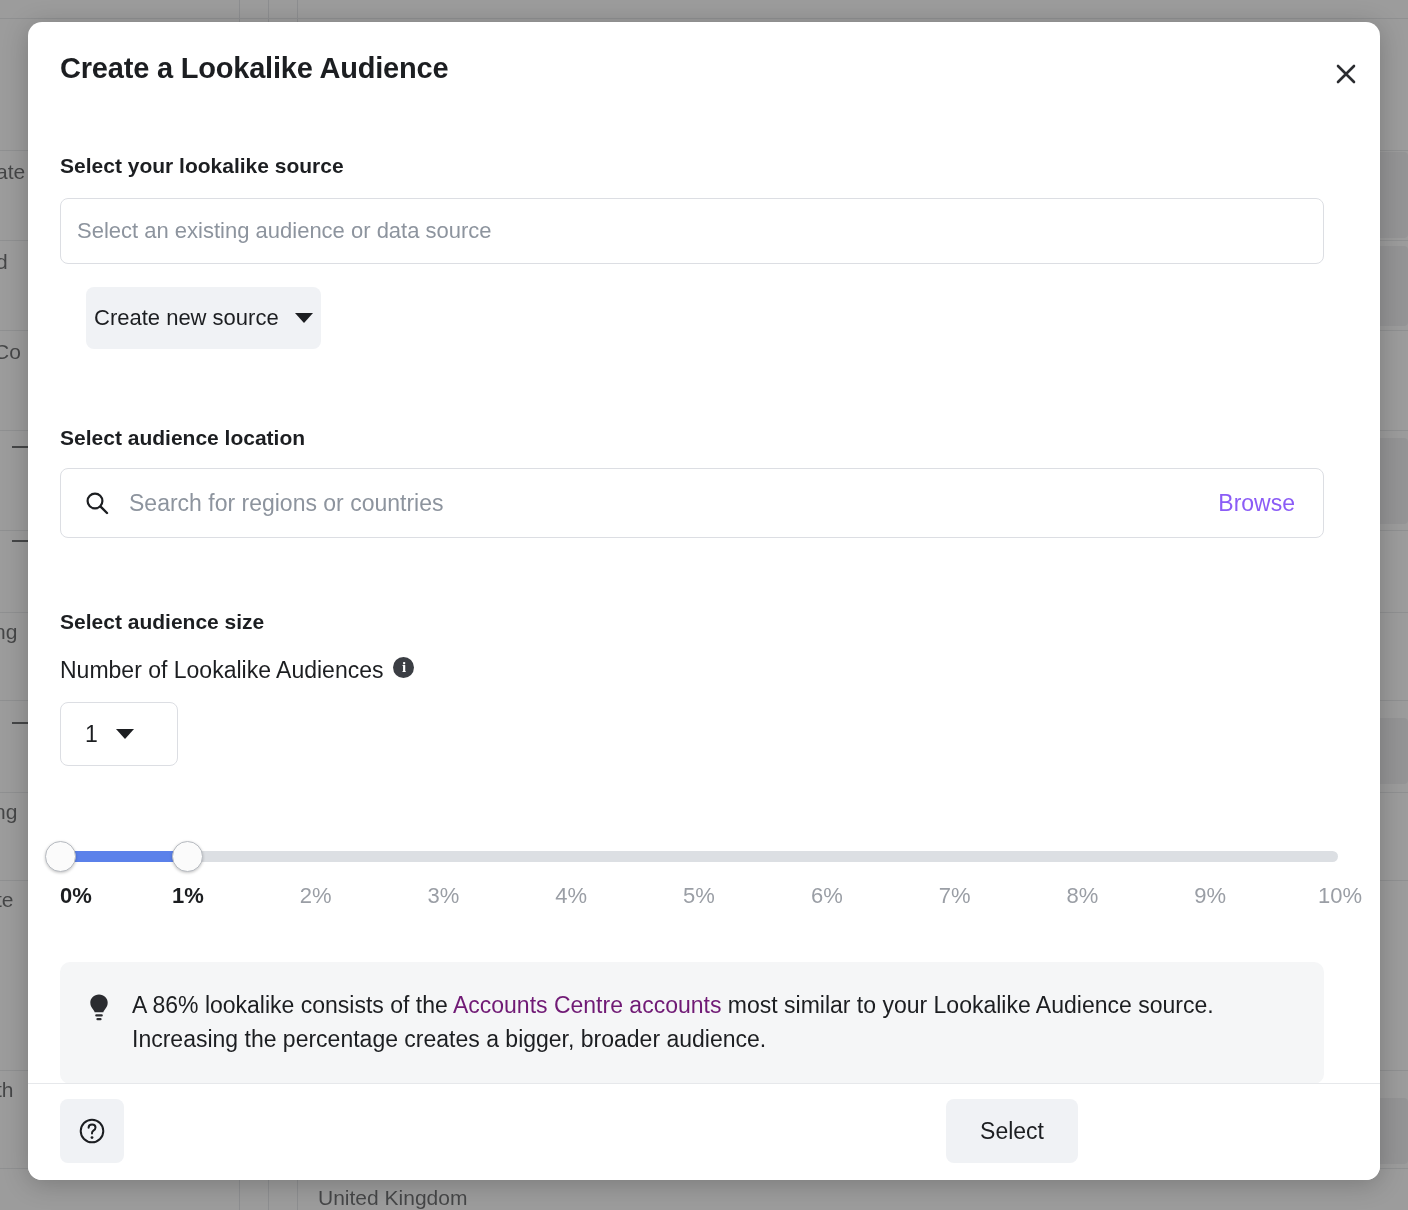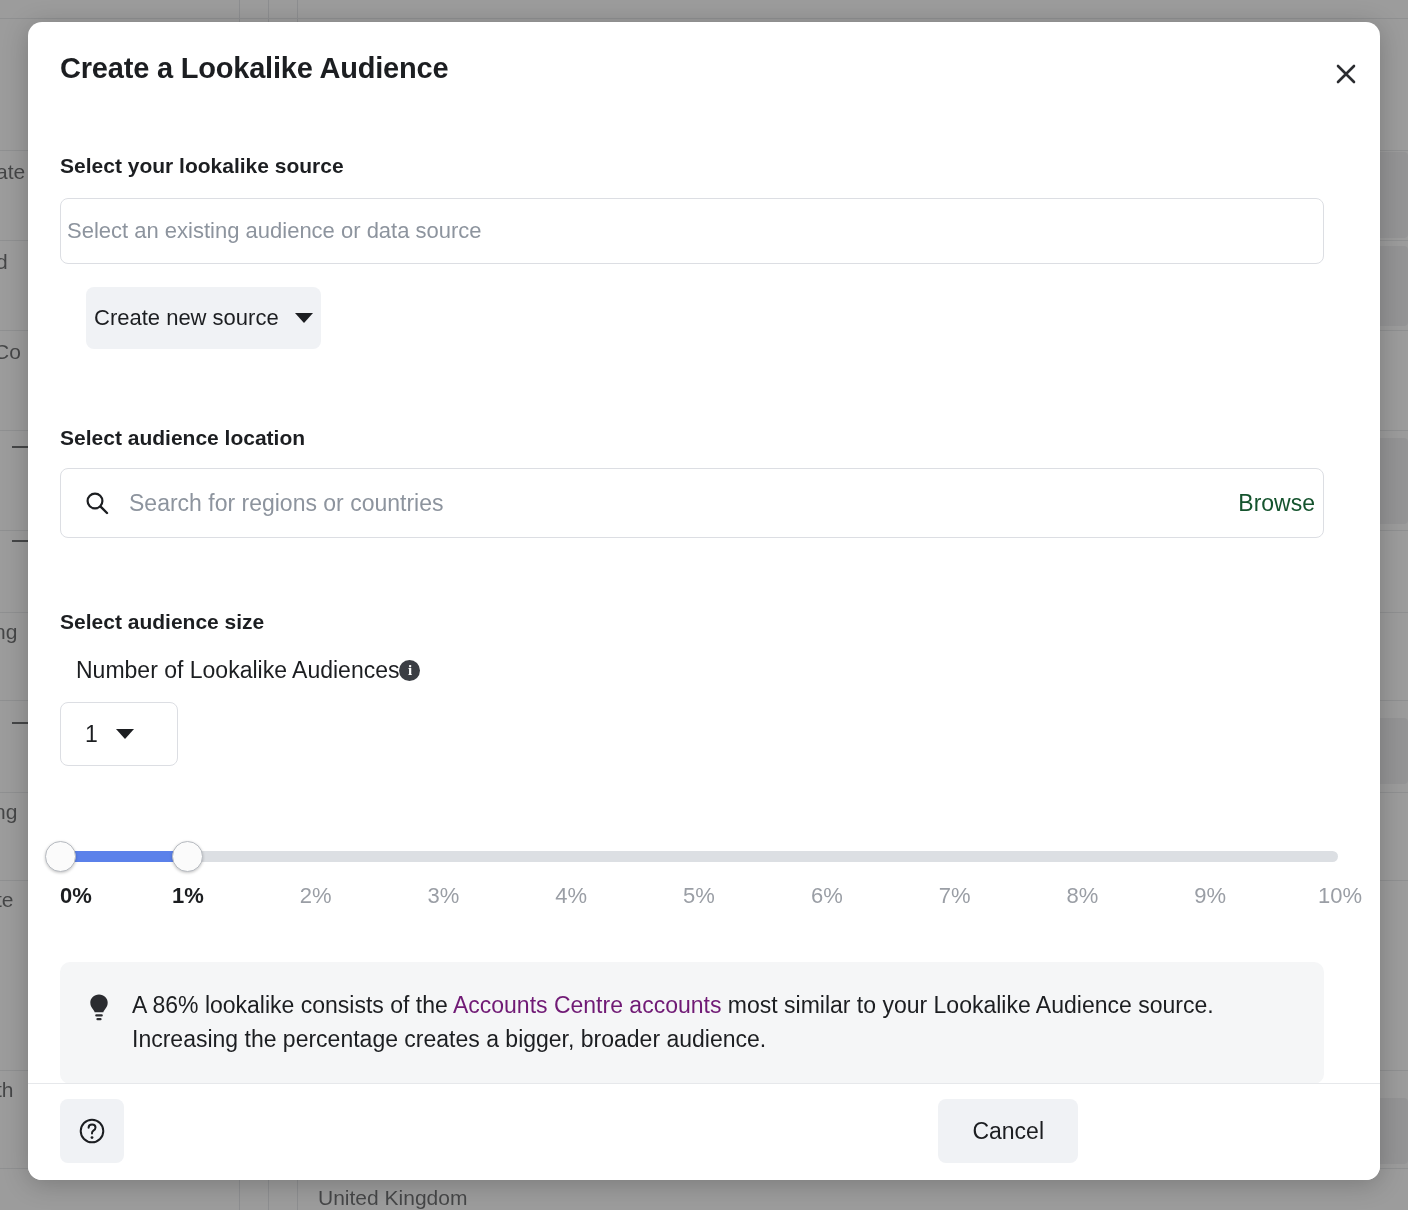"Select an existing audience or" .text-input { padding: 0 6px -> 0 16px }
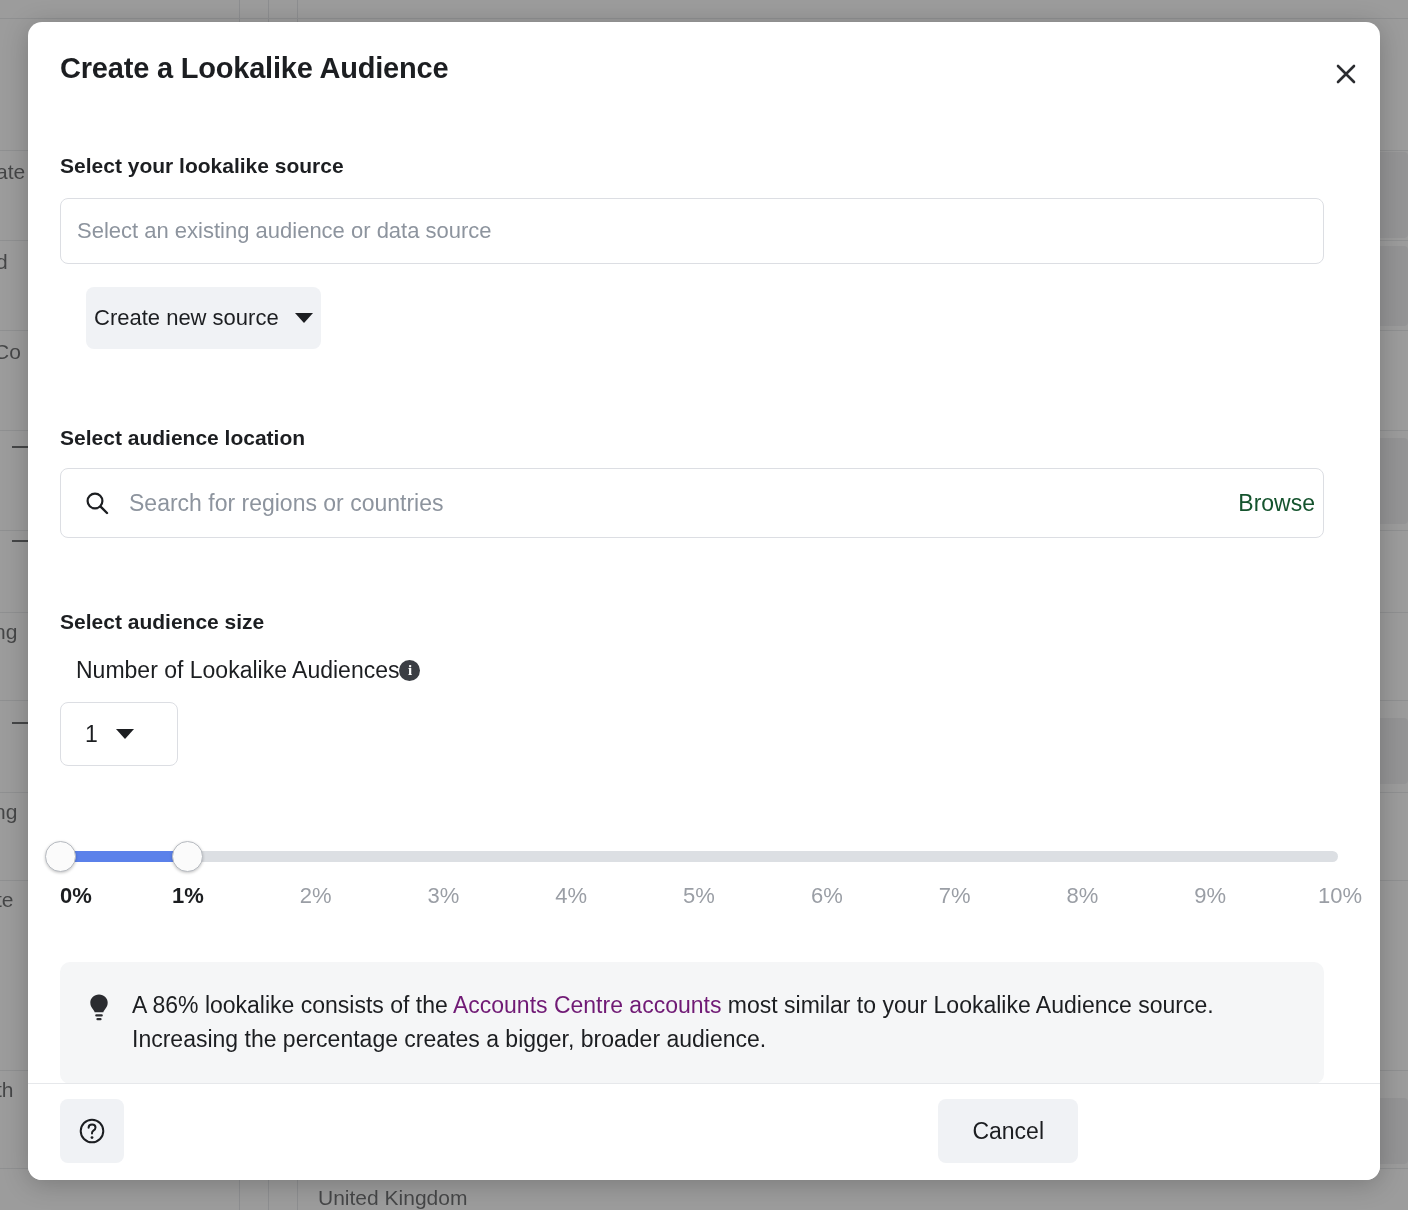"Browse" .browse-btn { color: #14532d -> #8b5cf6; margin-right: none -> 20px }
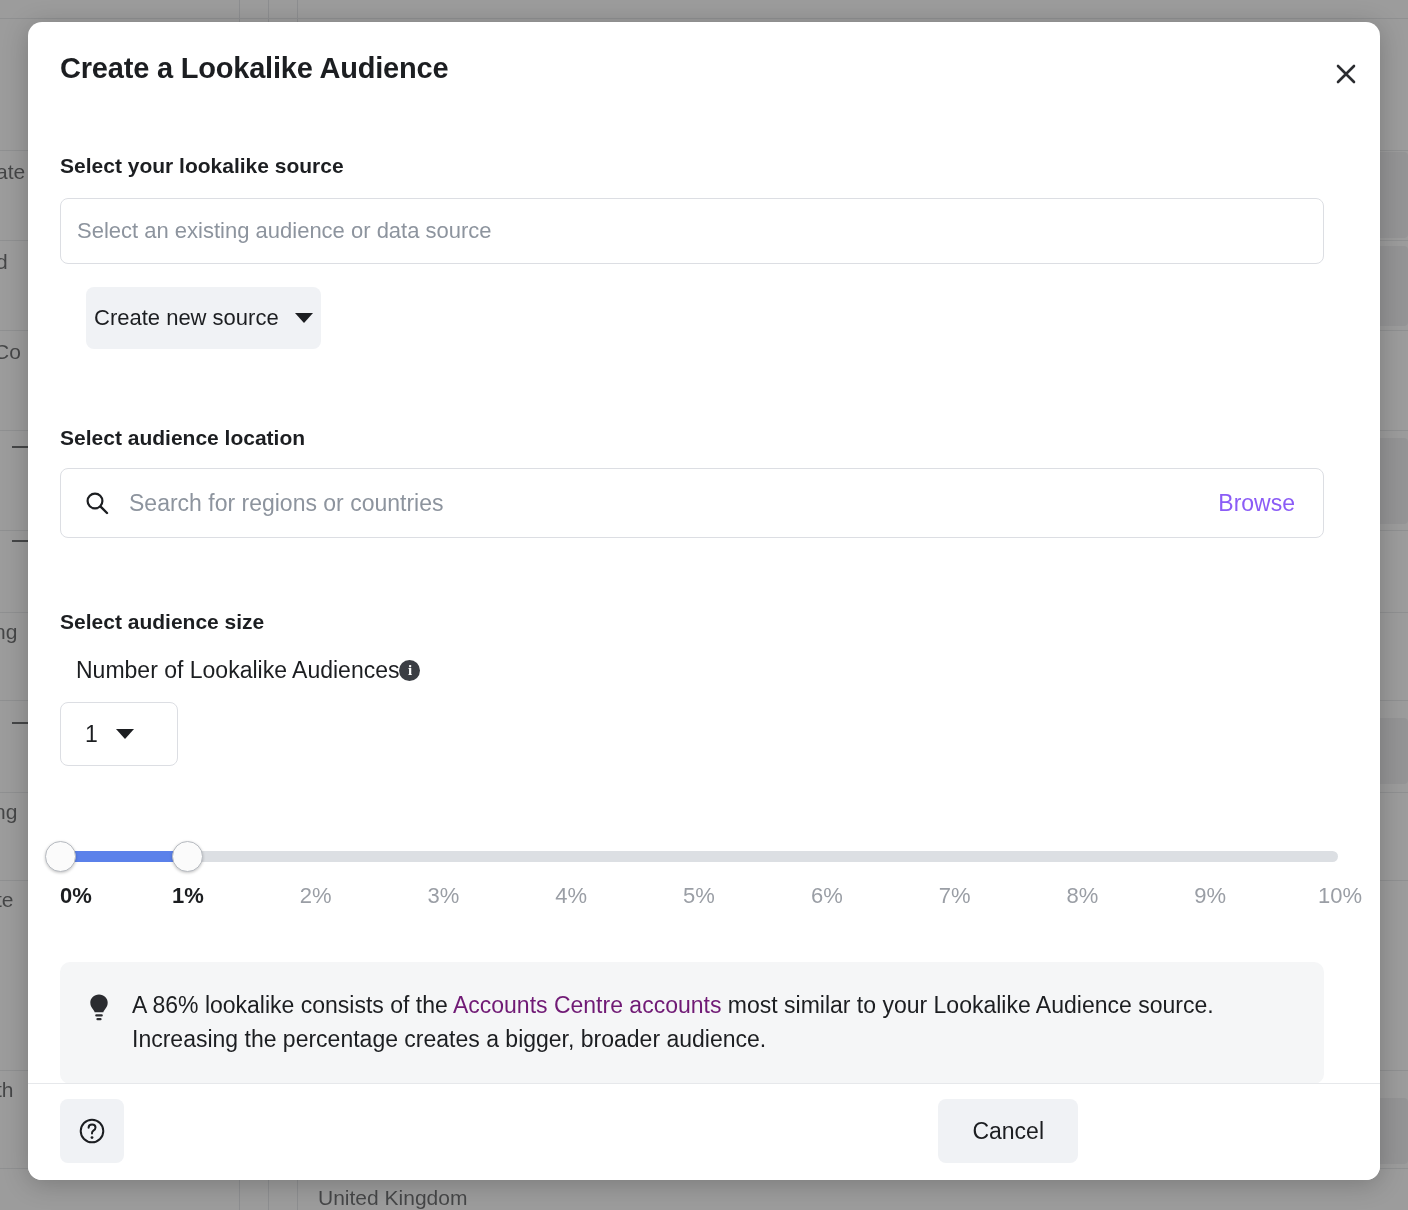"Number of Lookalike Audiences" .sub-label { align-items: center -> flex-start; gap: none -> 10px; left: 48px -> 32px }
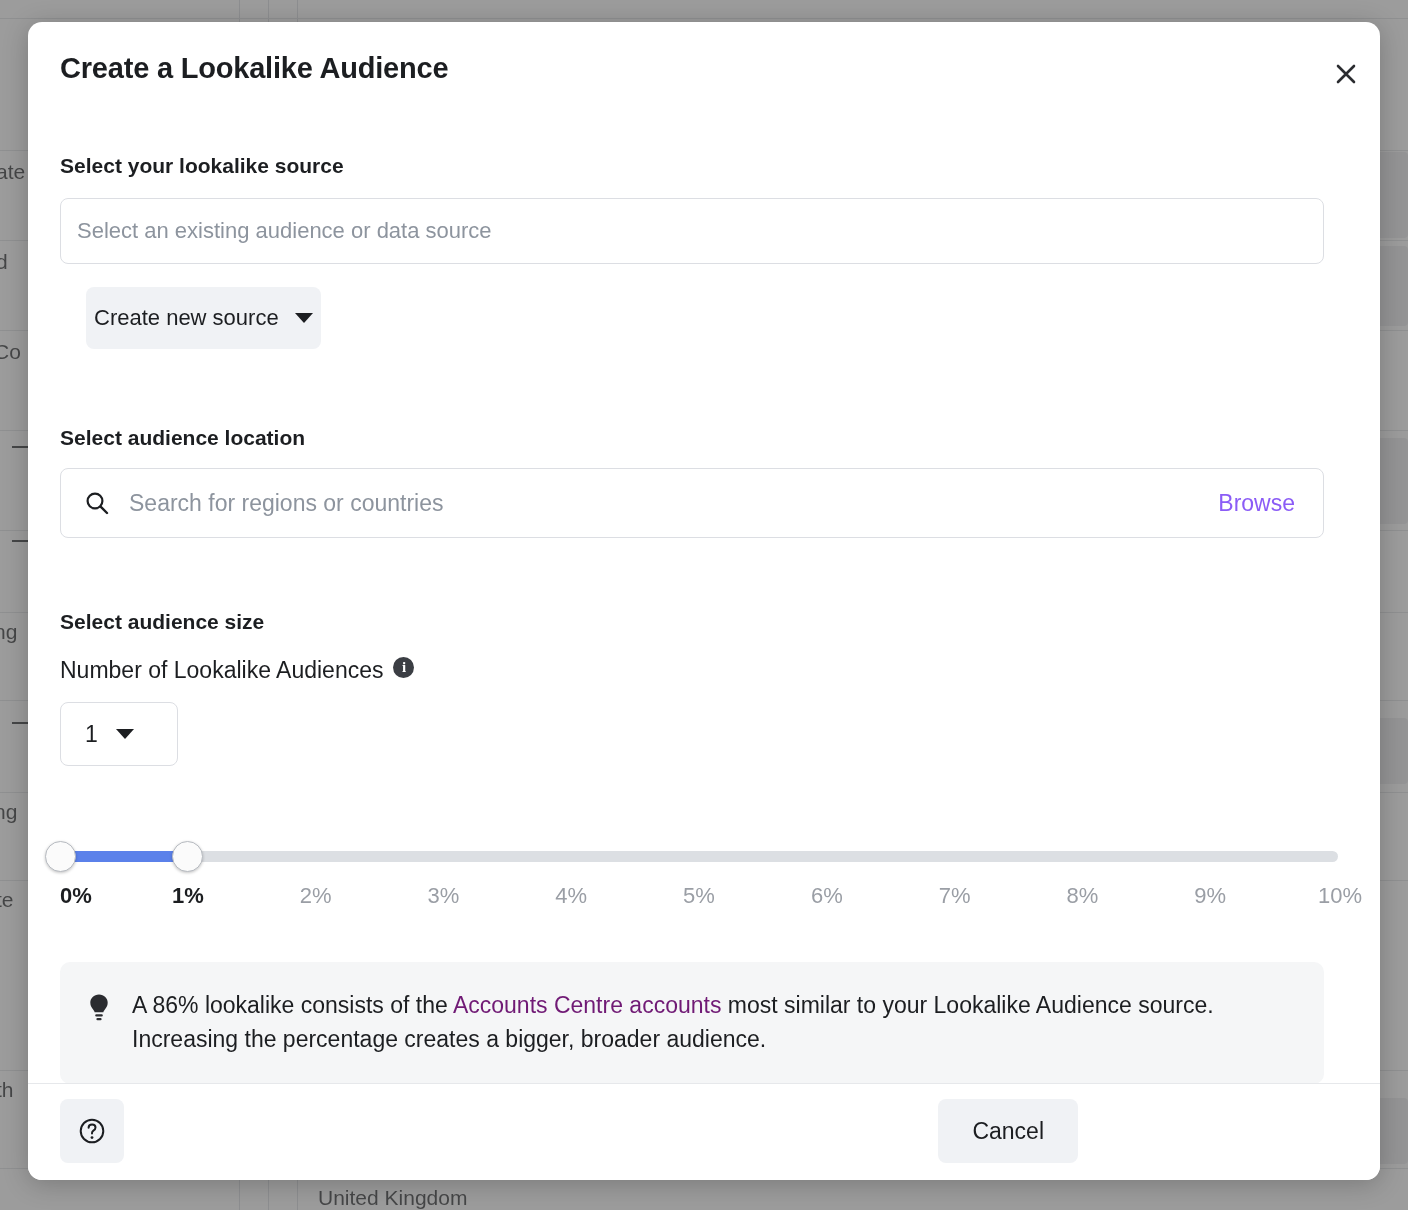"Cancel" button.cancel-btn { text: Cancel -> Select }
